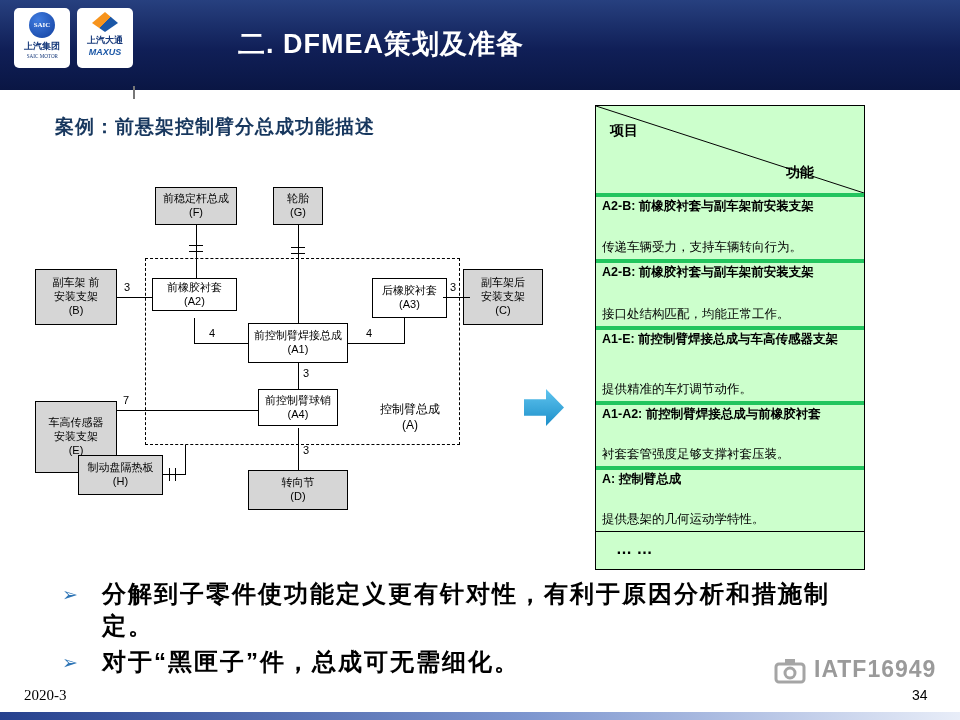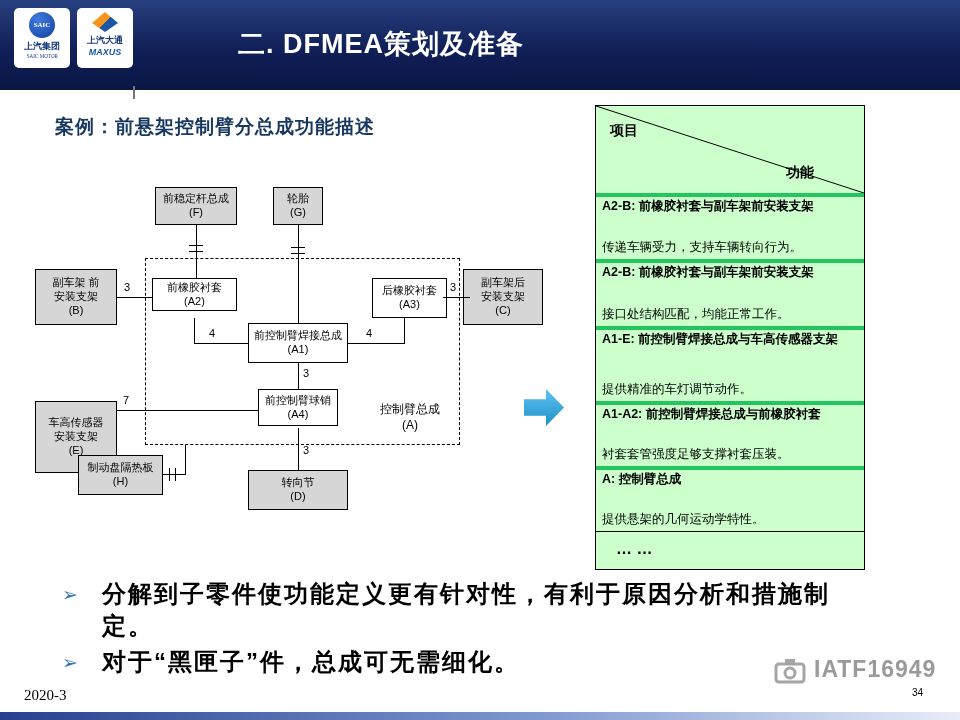"34" .footer-page { font-size: 10px -> 14px }
